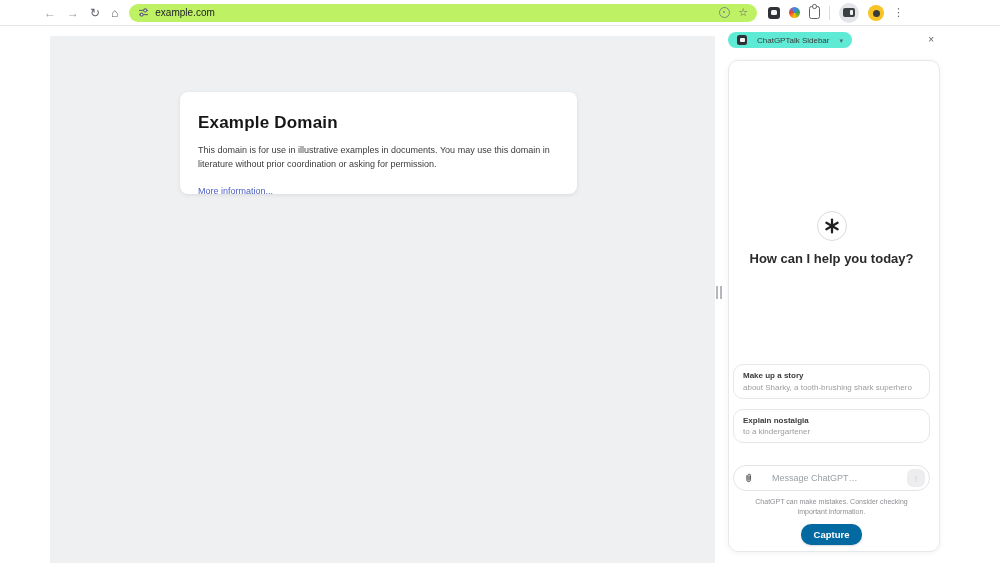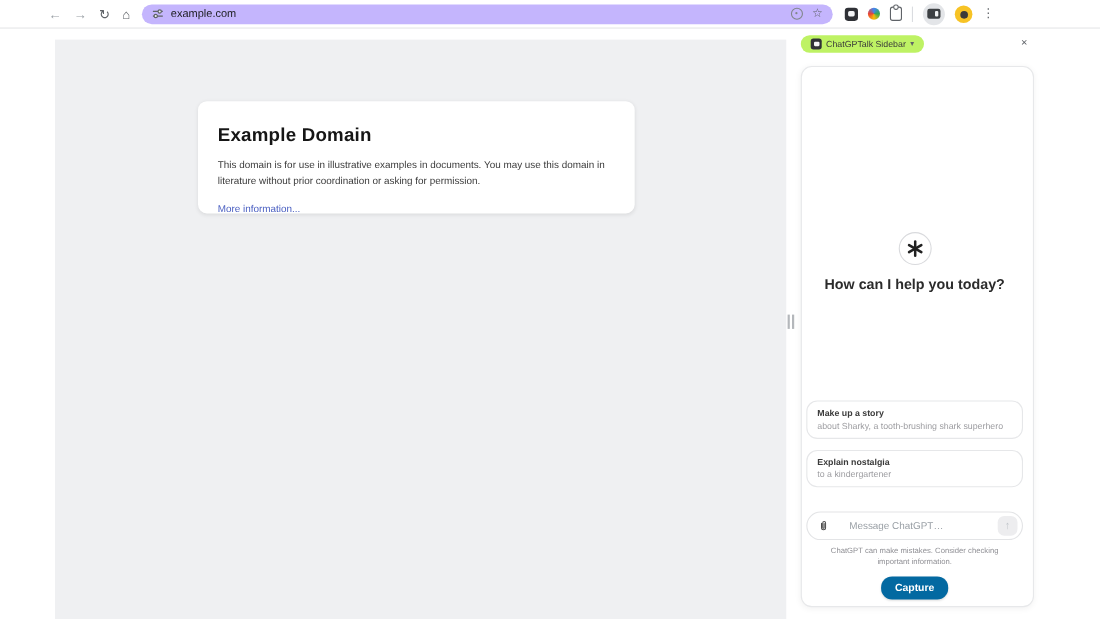"example.com" .omnibox { background: #c4b5fd -> #bef264 }
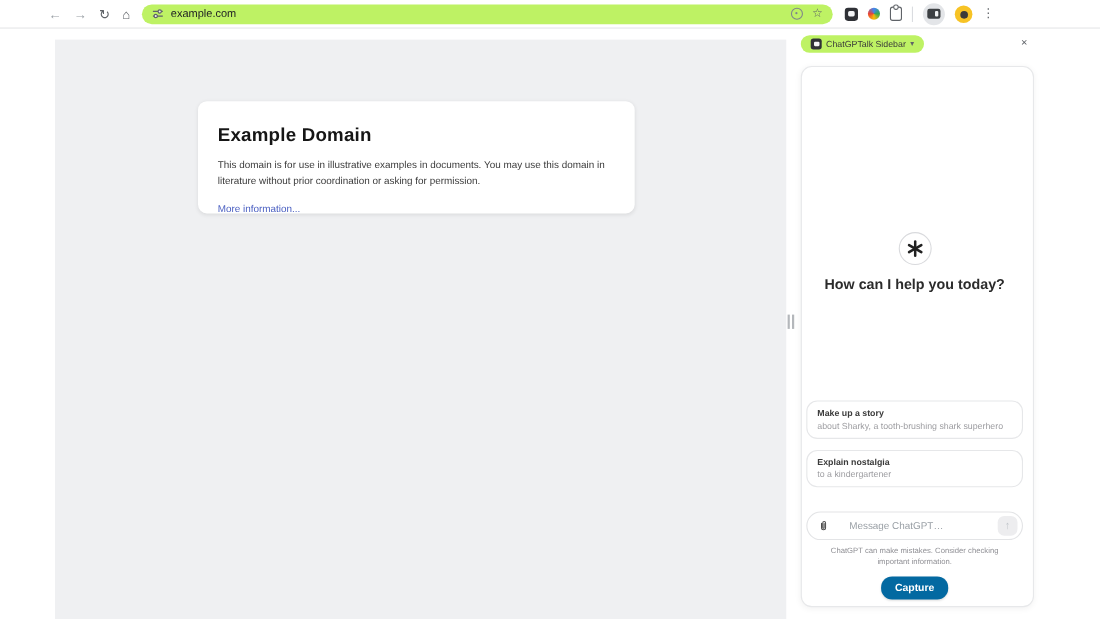"ChatGPTalk Sidebar" .ext-pill { background: #bef264 -> #5eead4; gap: 4px -> 10px }
